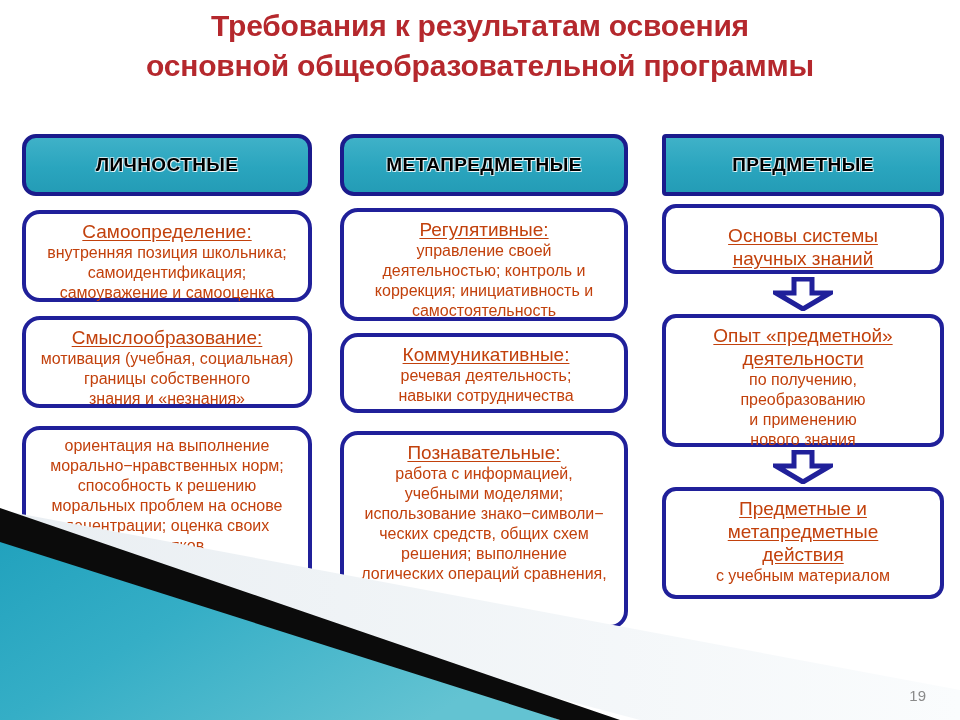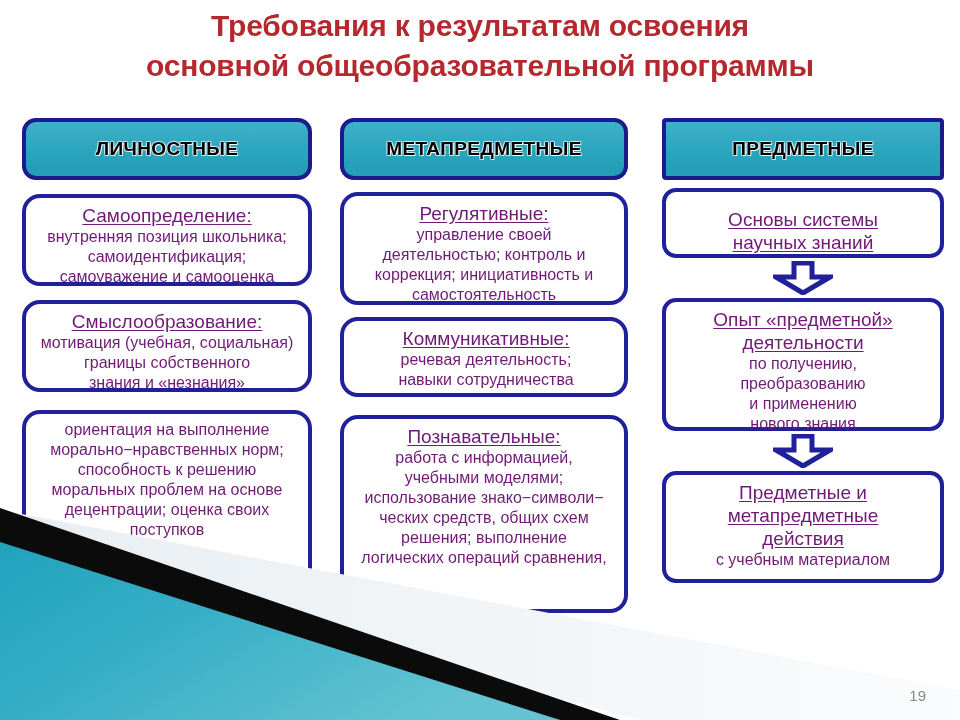"ЛИЧНОСТНЫЕ" .col { top: 118px -> 134px }
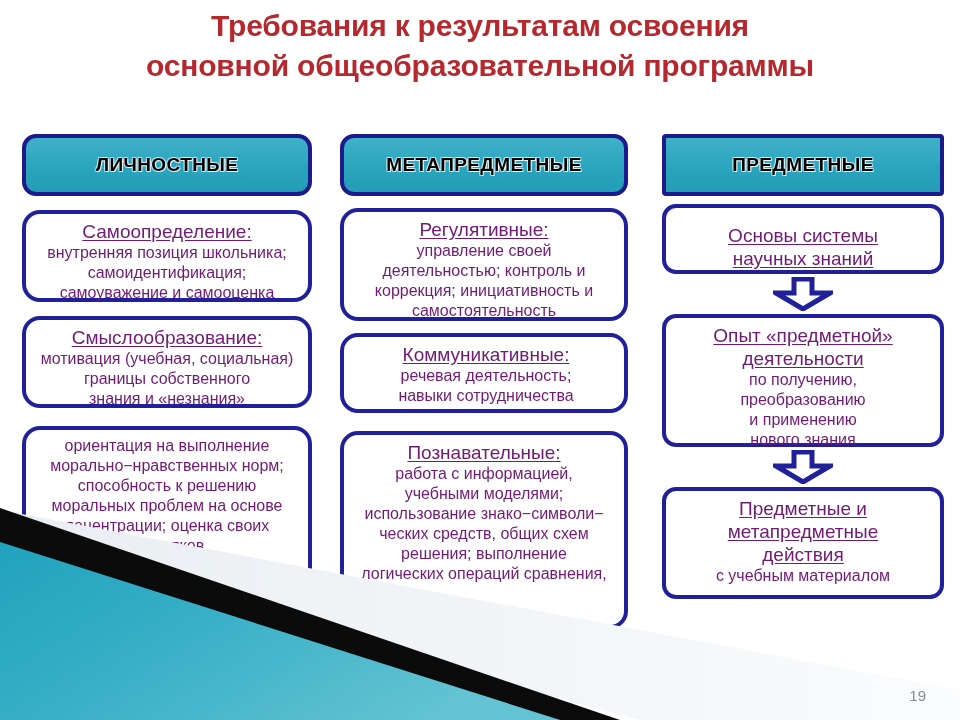"Самоопределение:" .box { color: #701a75 -> #c2410c }
